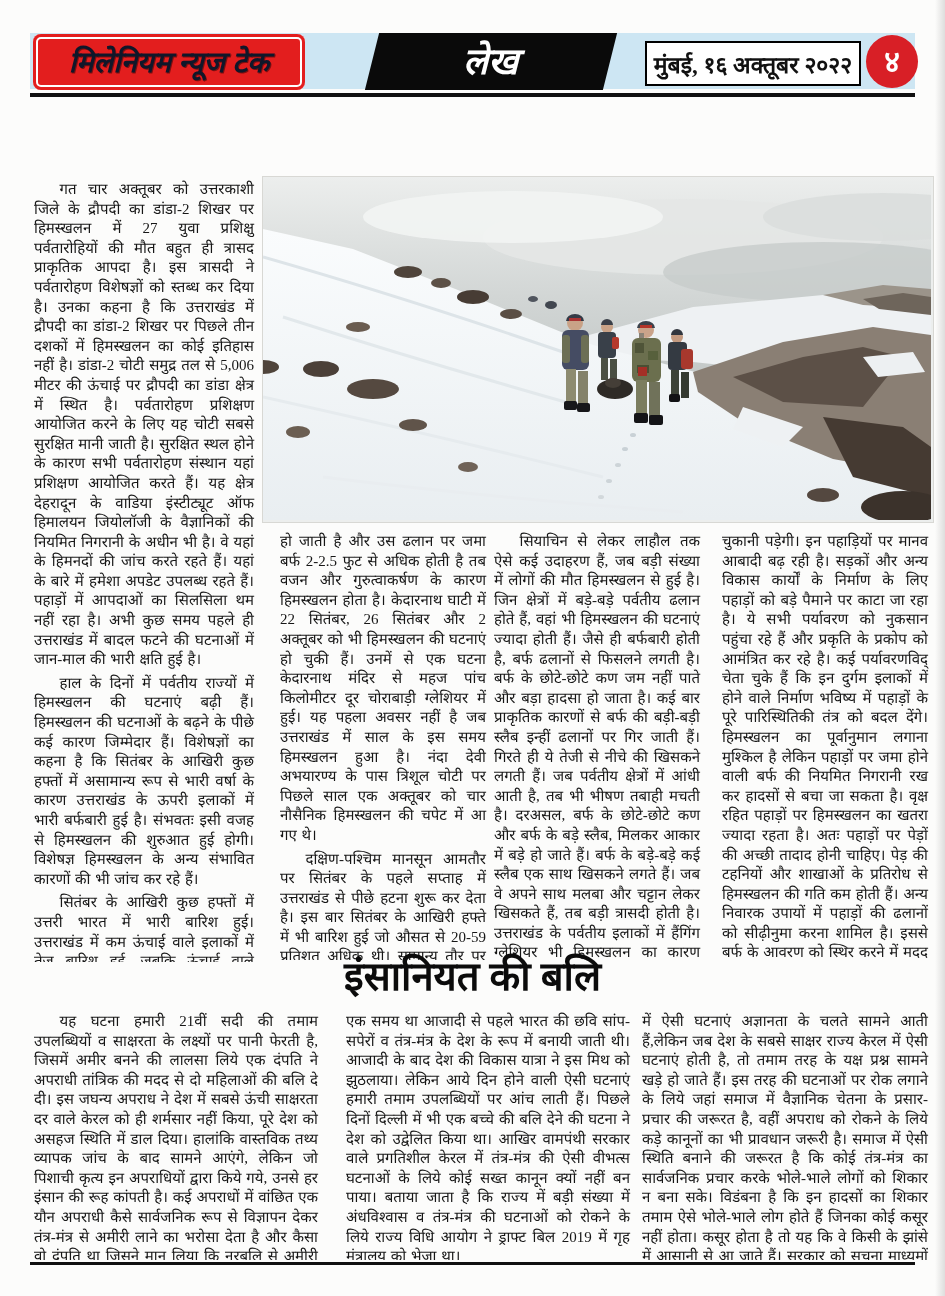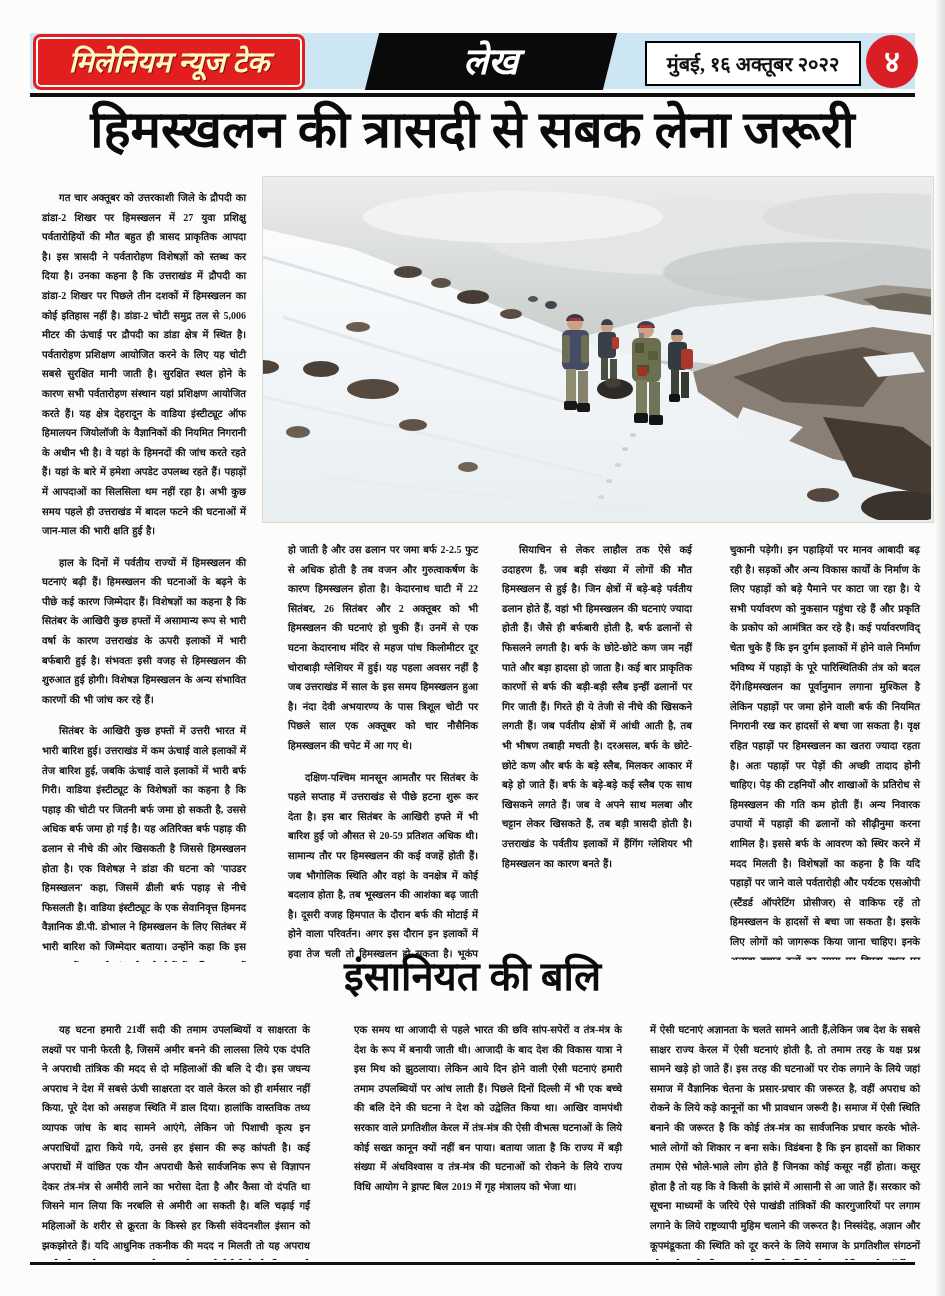"मिलेनियम न्यूज टेक" .logo-box span { color: #fef9c3 -> #0f172a }
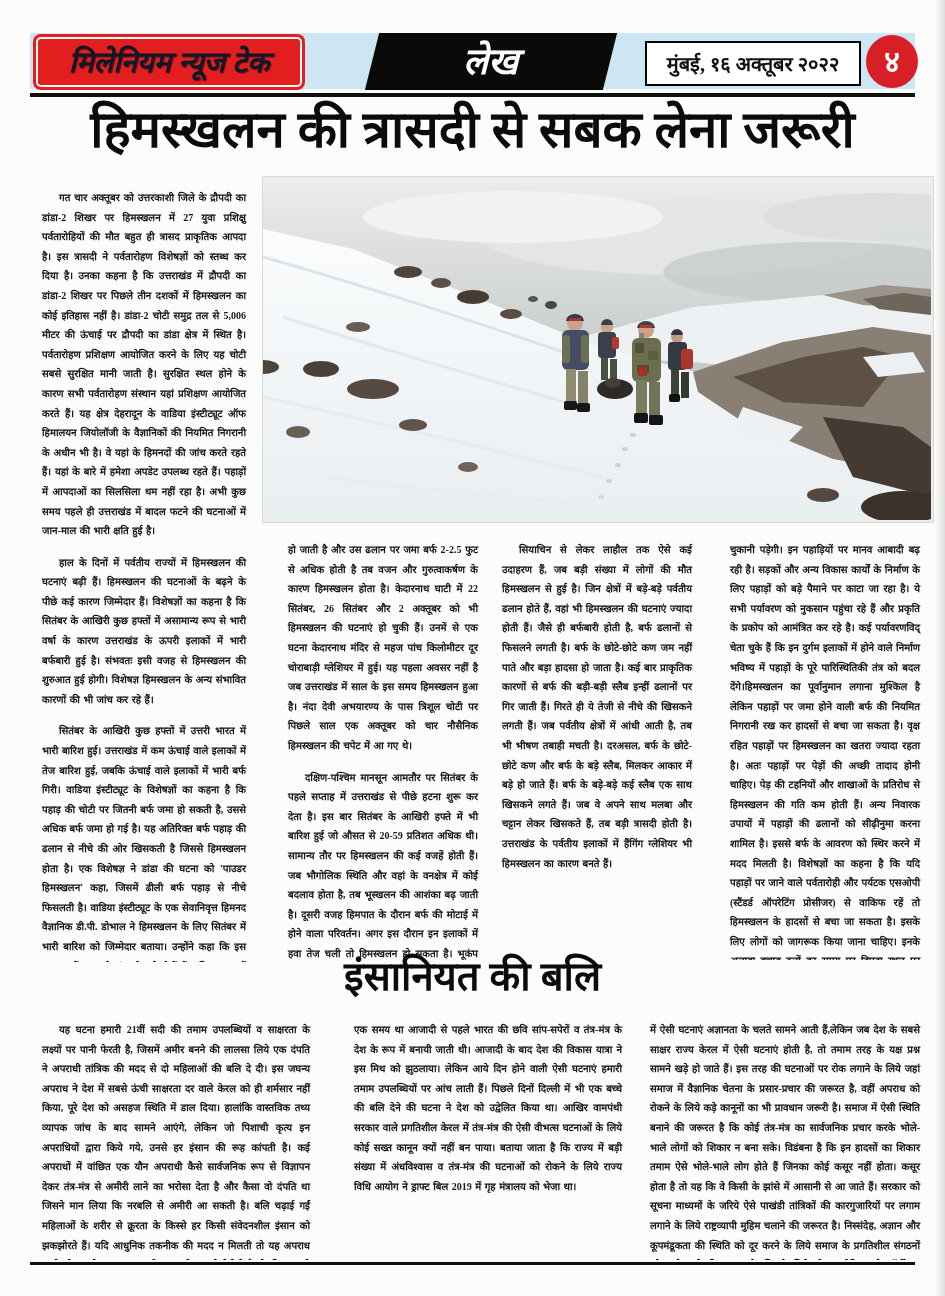"मुंबई, १६ अक्तूबर २०२२" .date-box span { font-size: 20px -> 23px }
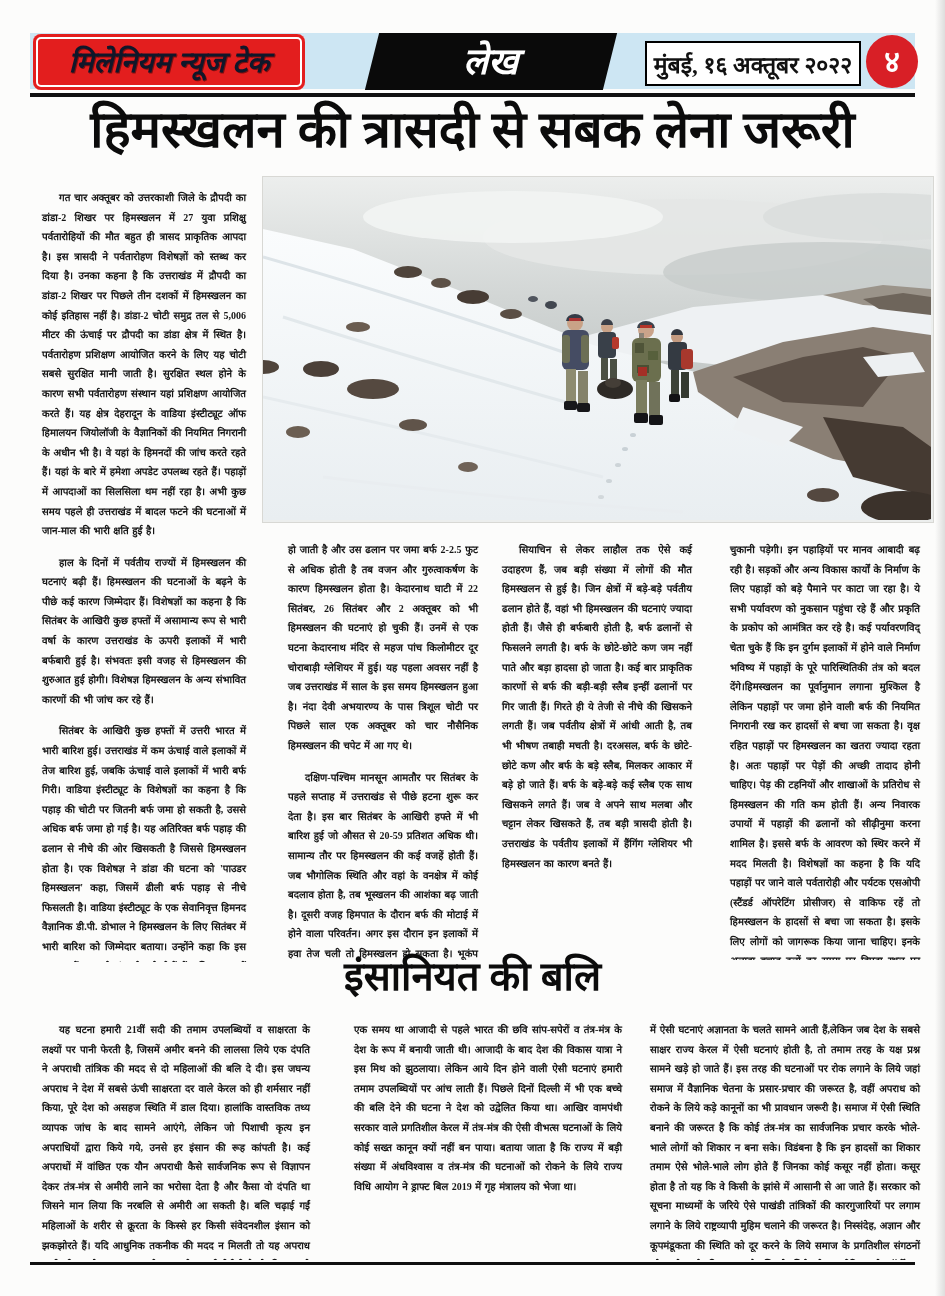"हिमस्खलन की त्रासदी से सबक" h1.headline-1 { html: <h1>हिमस्खलन की त्रासदी से सबक लेना जरूरी</h1> -> none }
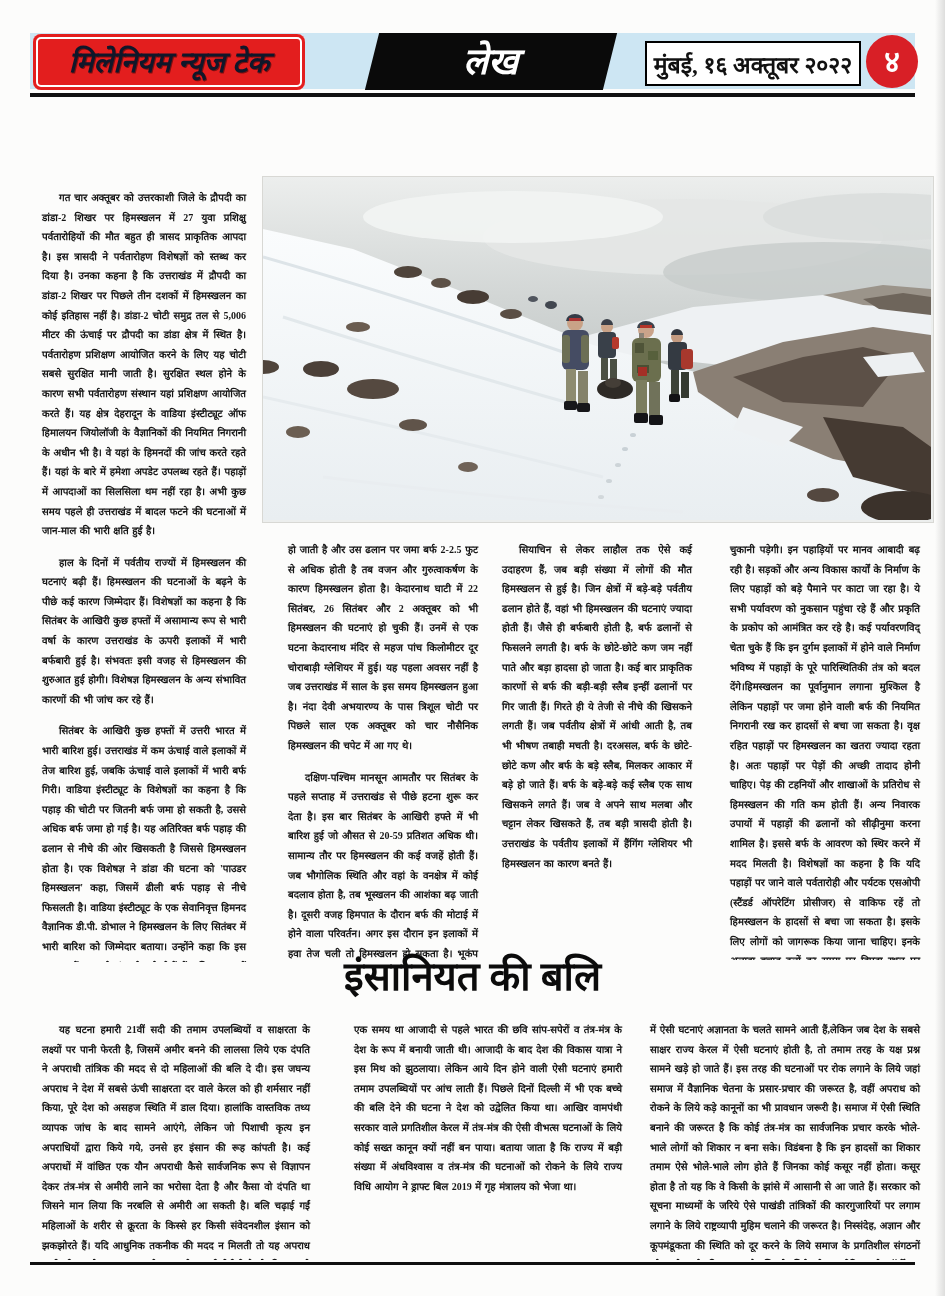"गत चार अक्तूबर को उत्तरकाशी" .para { font-size: 10px -> 15px; font-weight: bold -> none; margin: 12px -> 4px }
